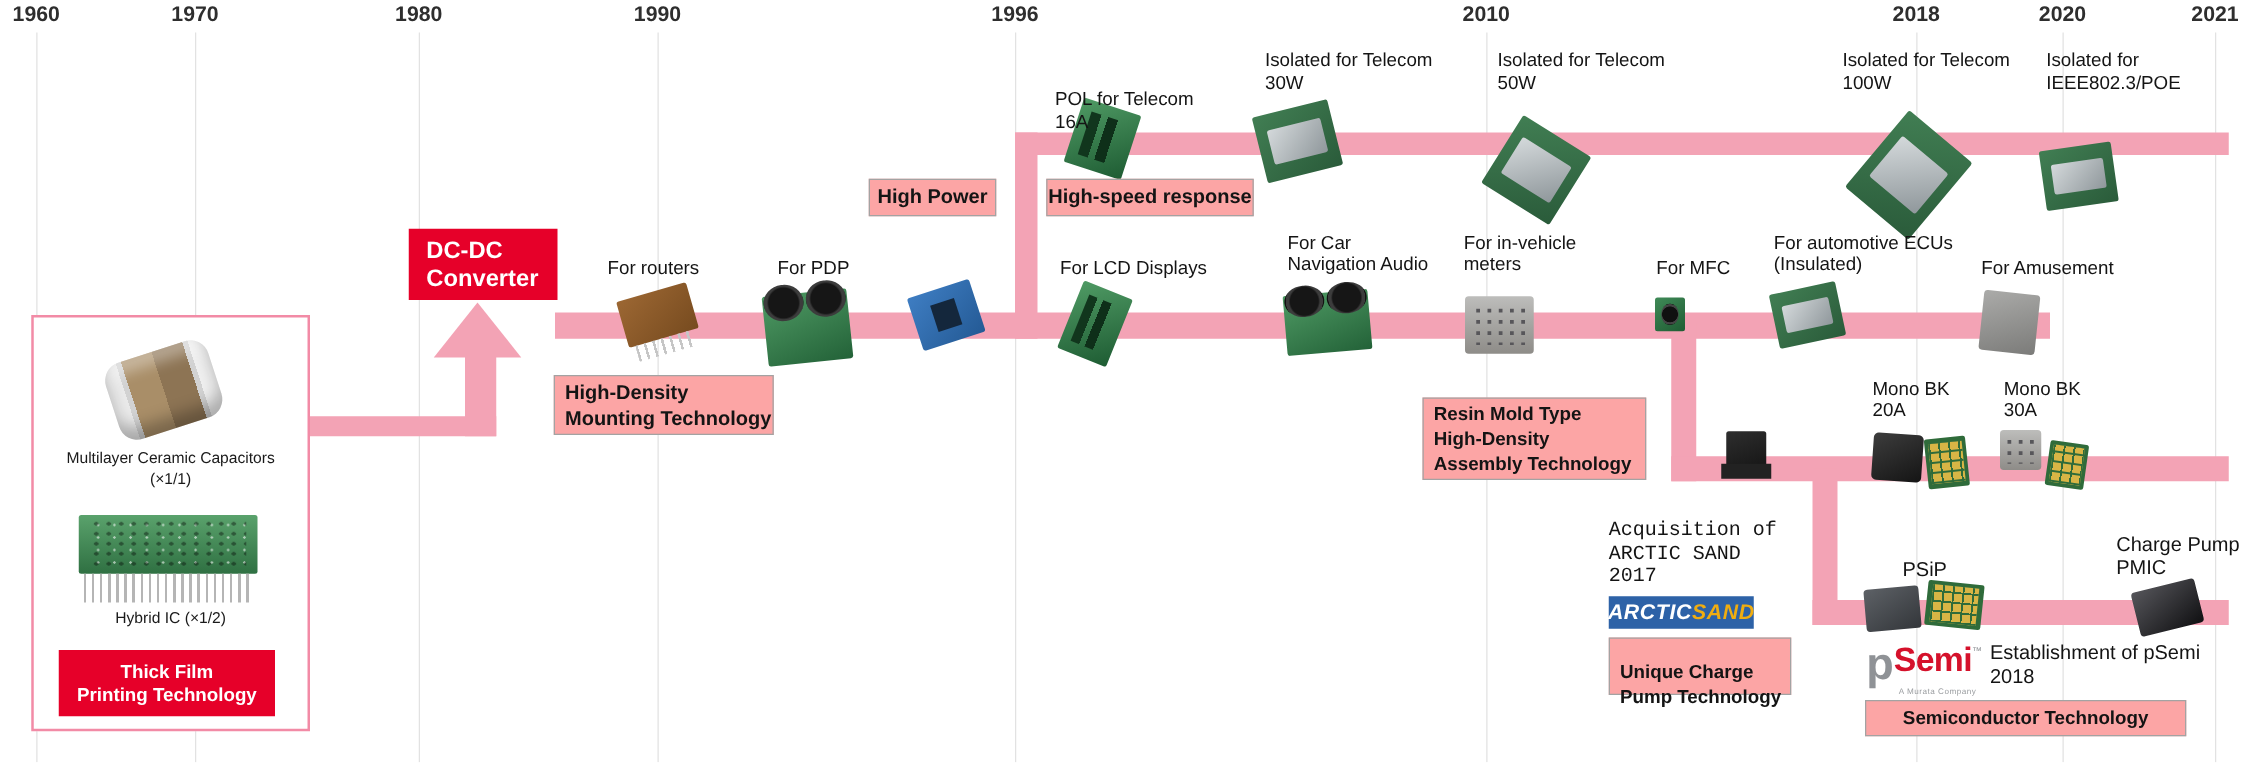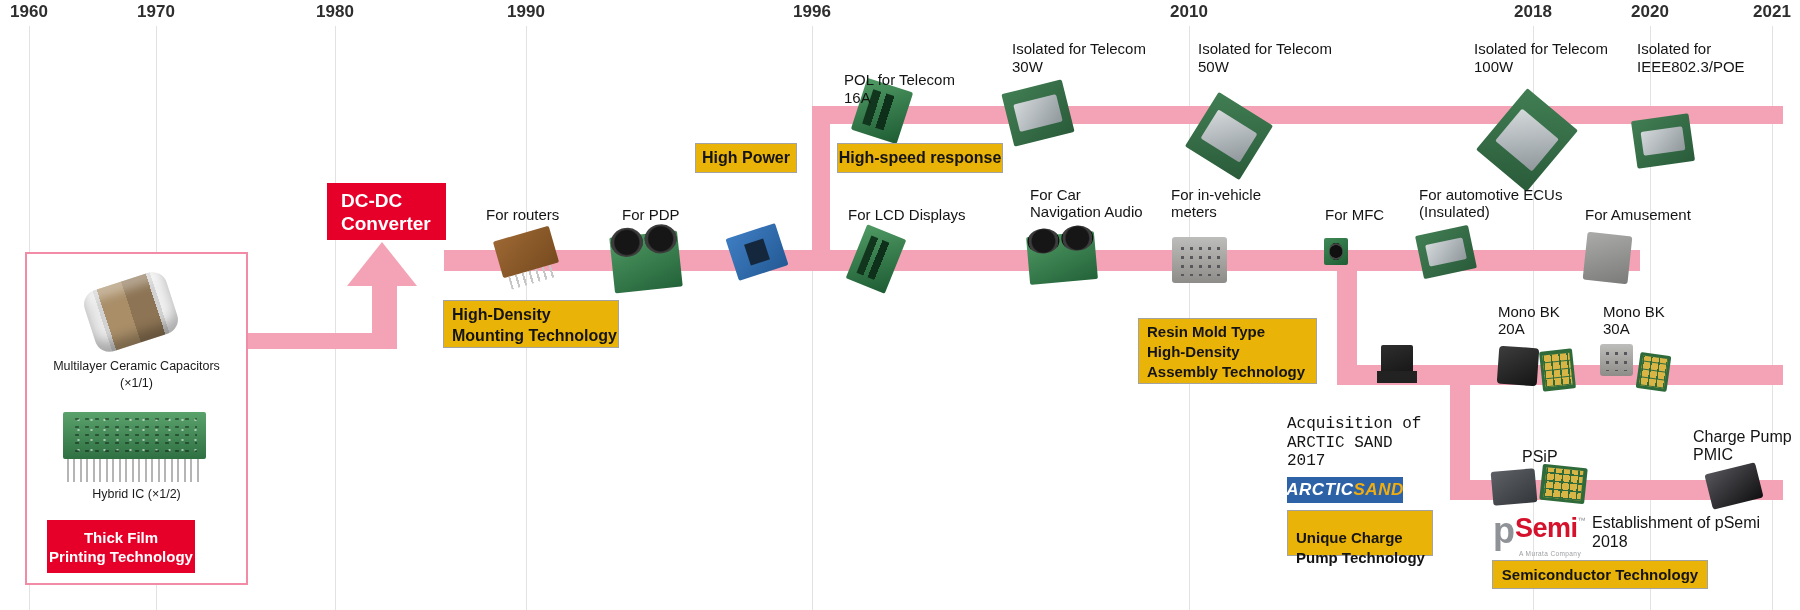"High Power" .tbox { background: #eab308 -> #fca5a5 }
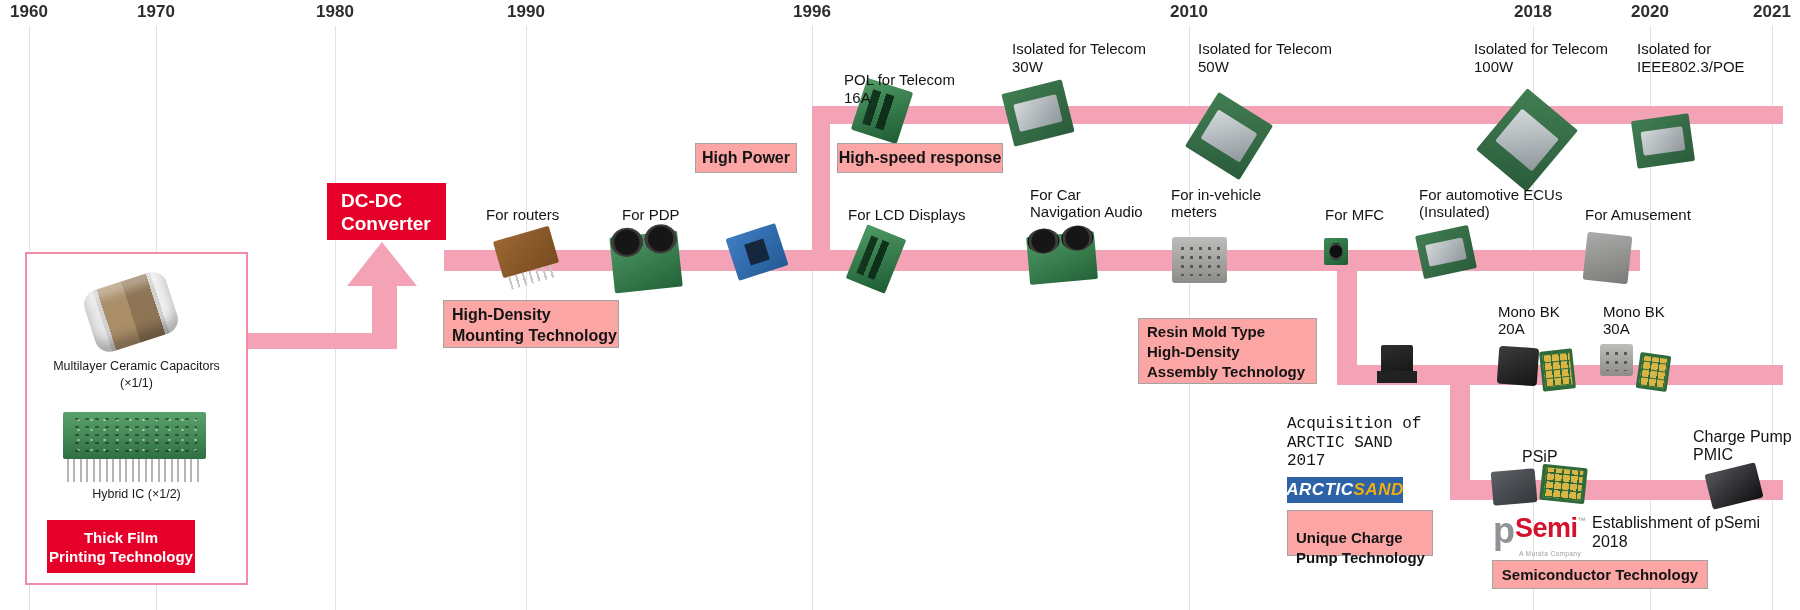"Thick Film" div.redbox { width: 148px -> 173px }
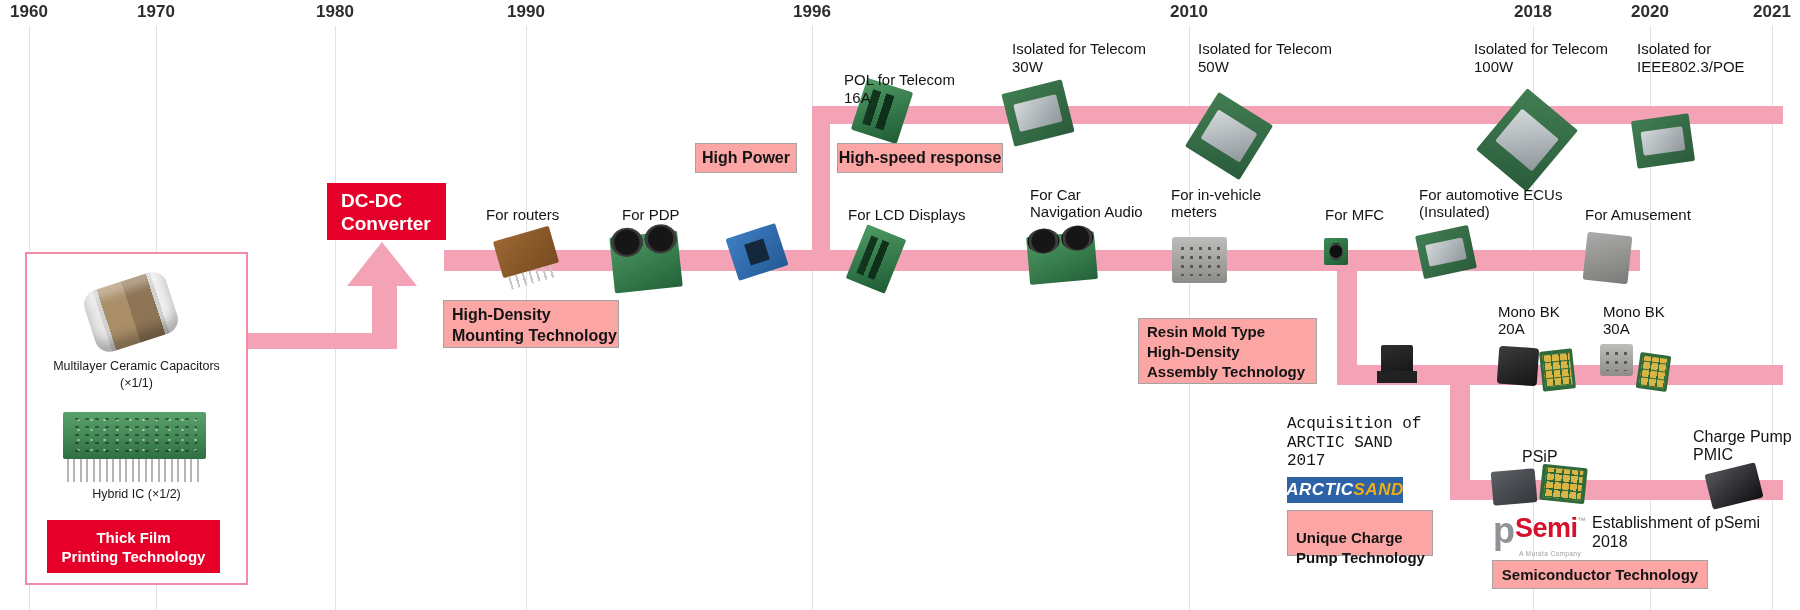"Semiconductor Technology" div.tbox { width: 216px -> 257px }
